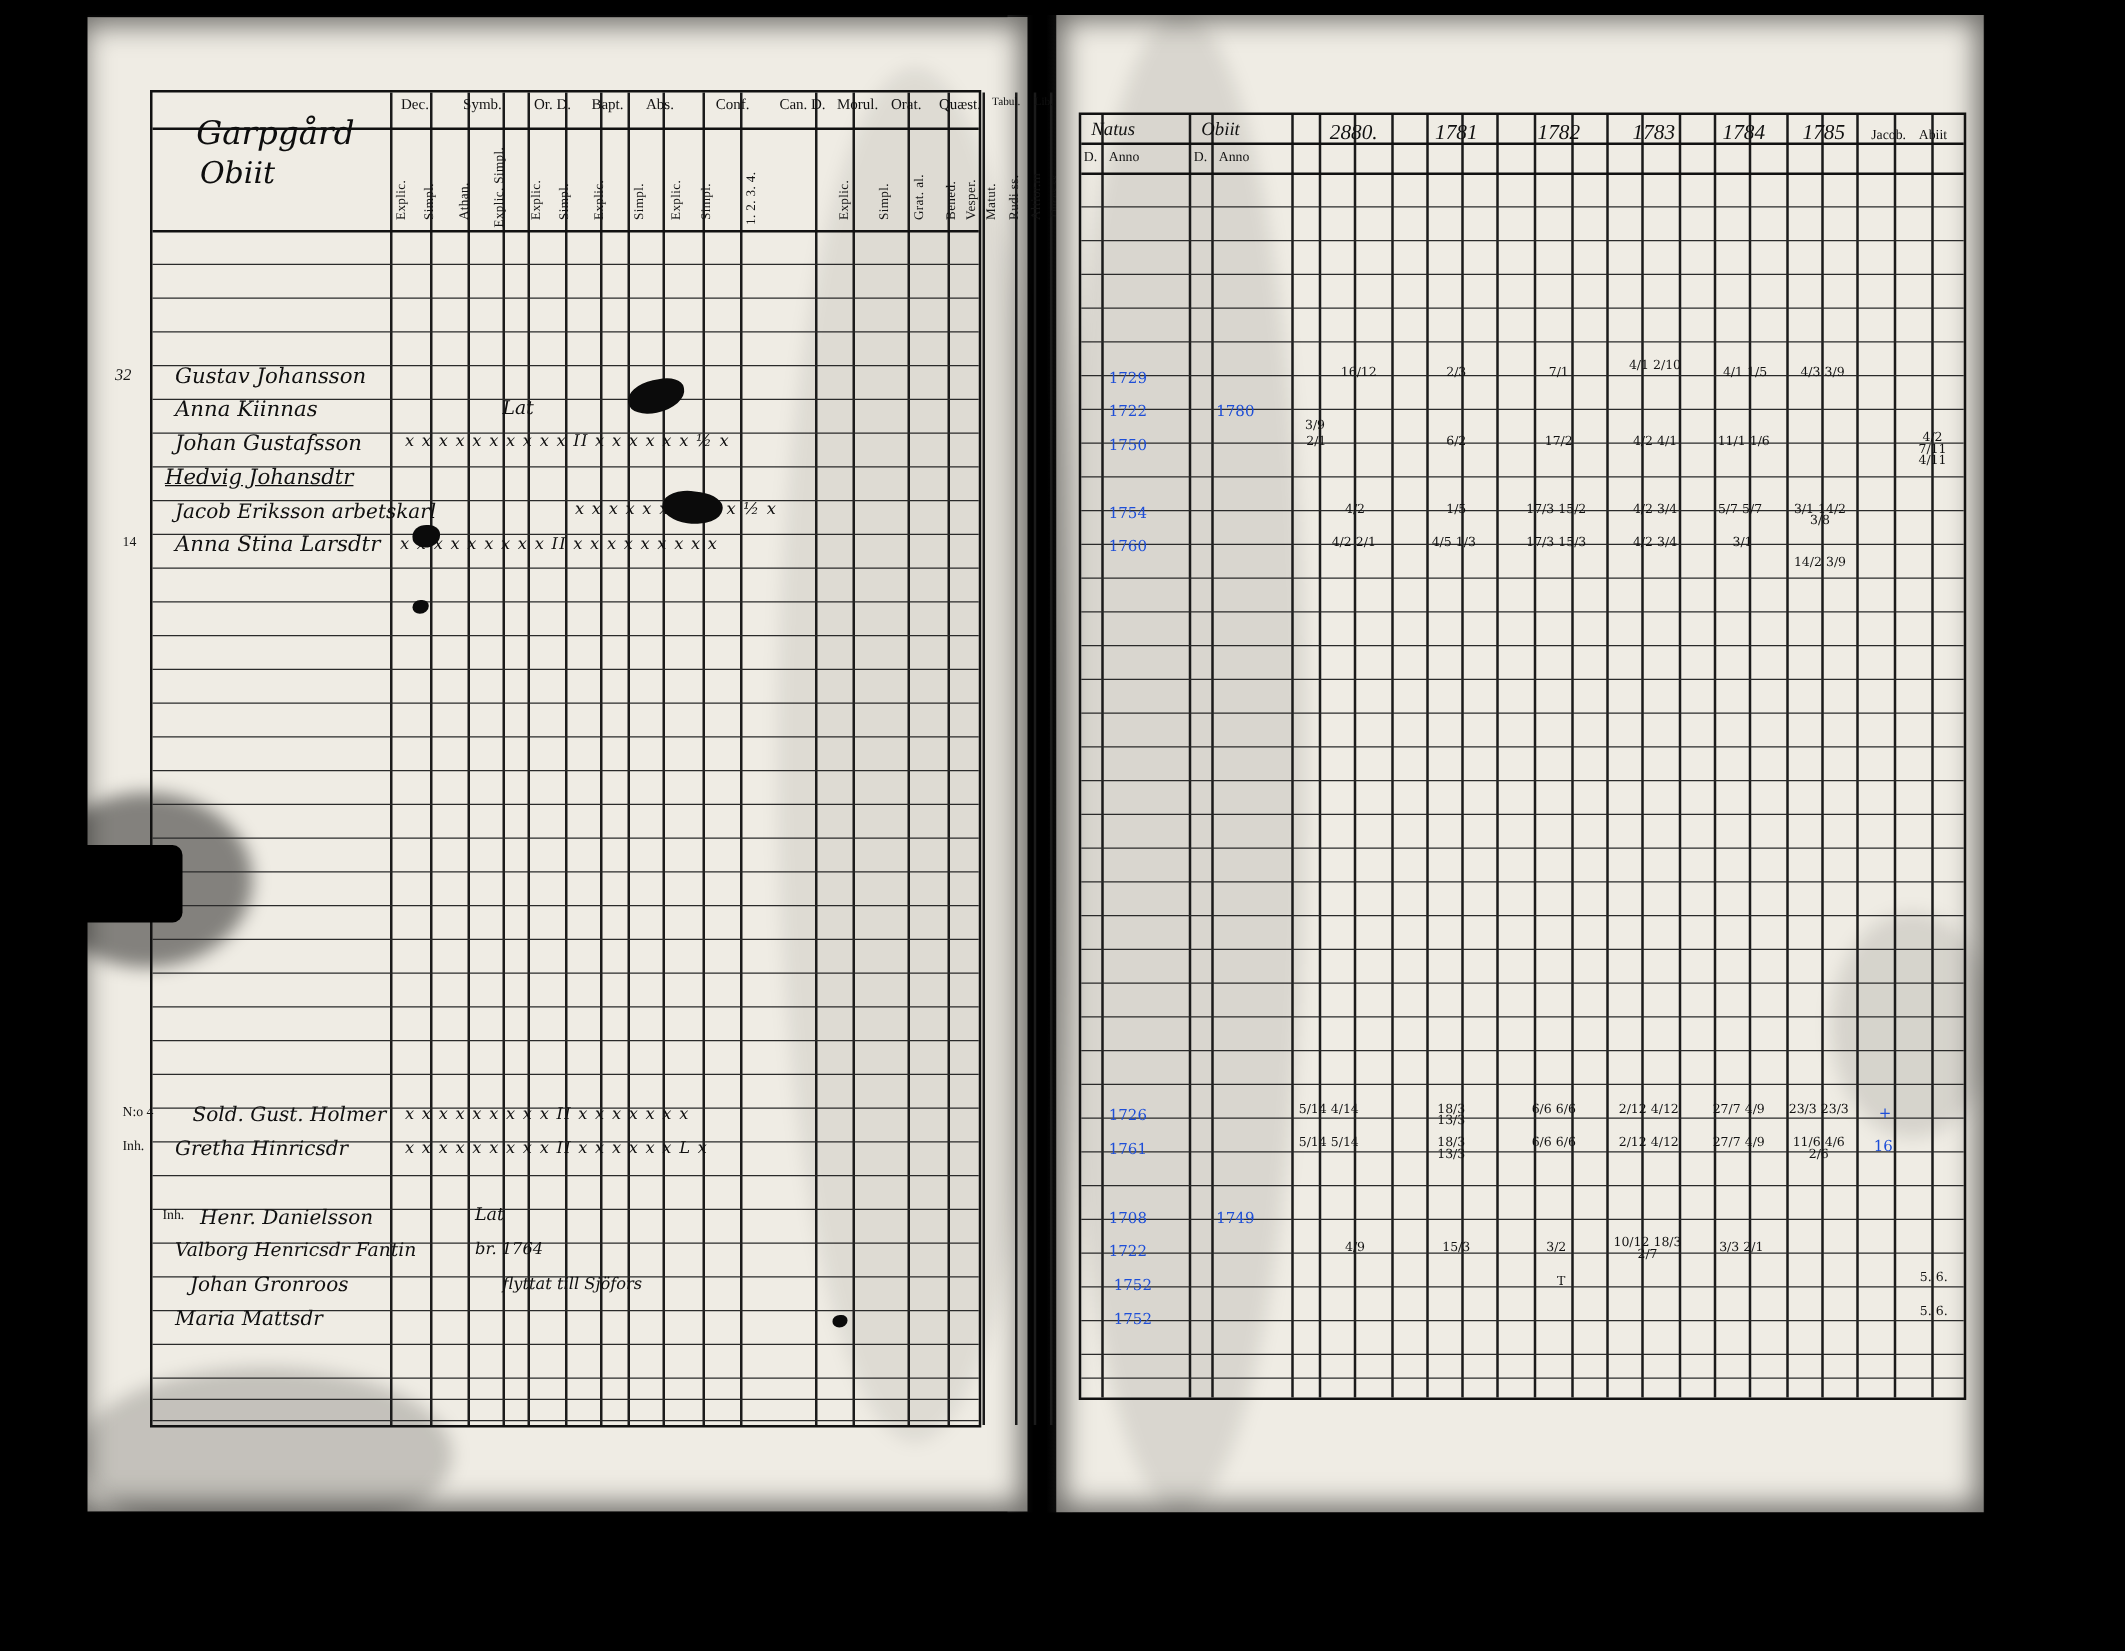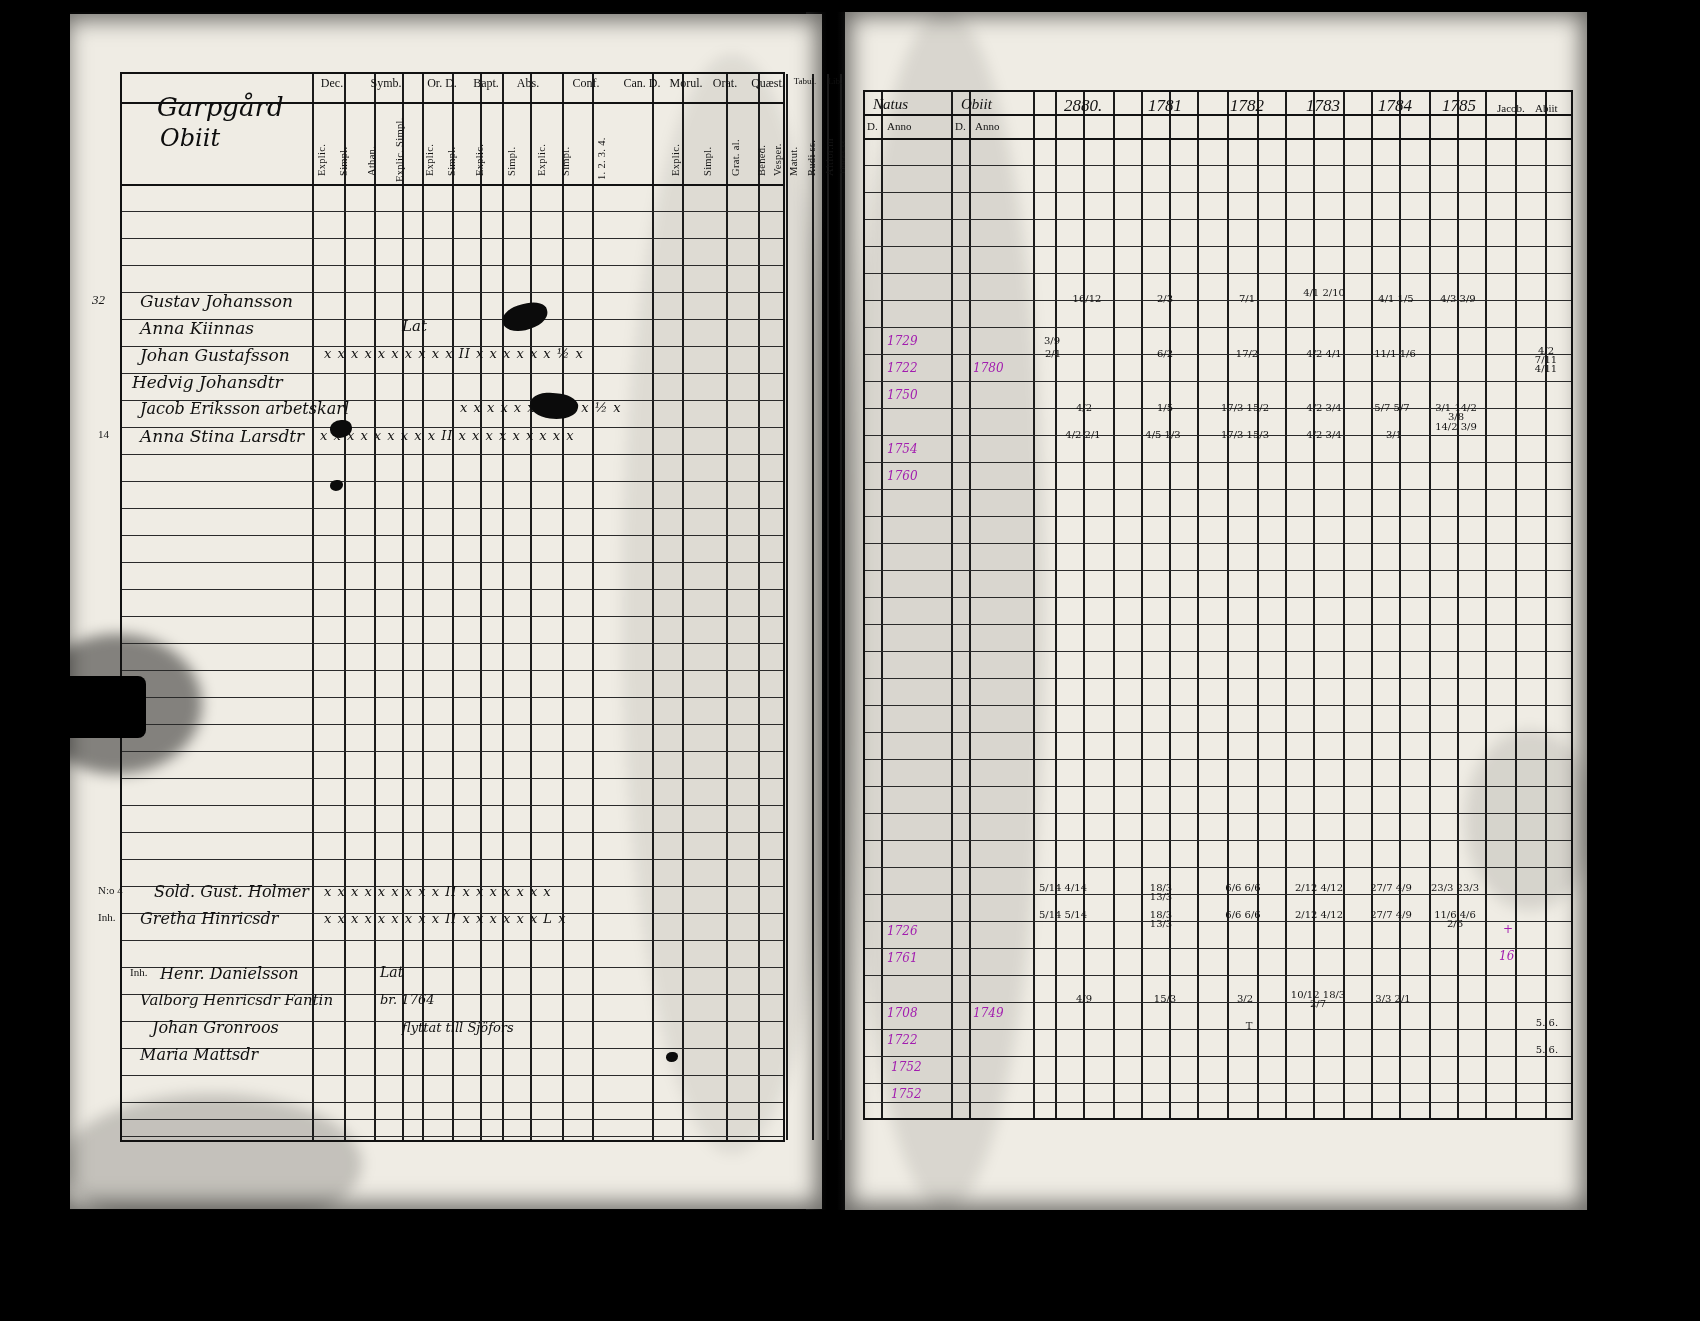"1729" .num { color: #a21caf -> #1d4ed8; font-style: italic -> none; margin-top: 39px -> none }
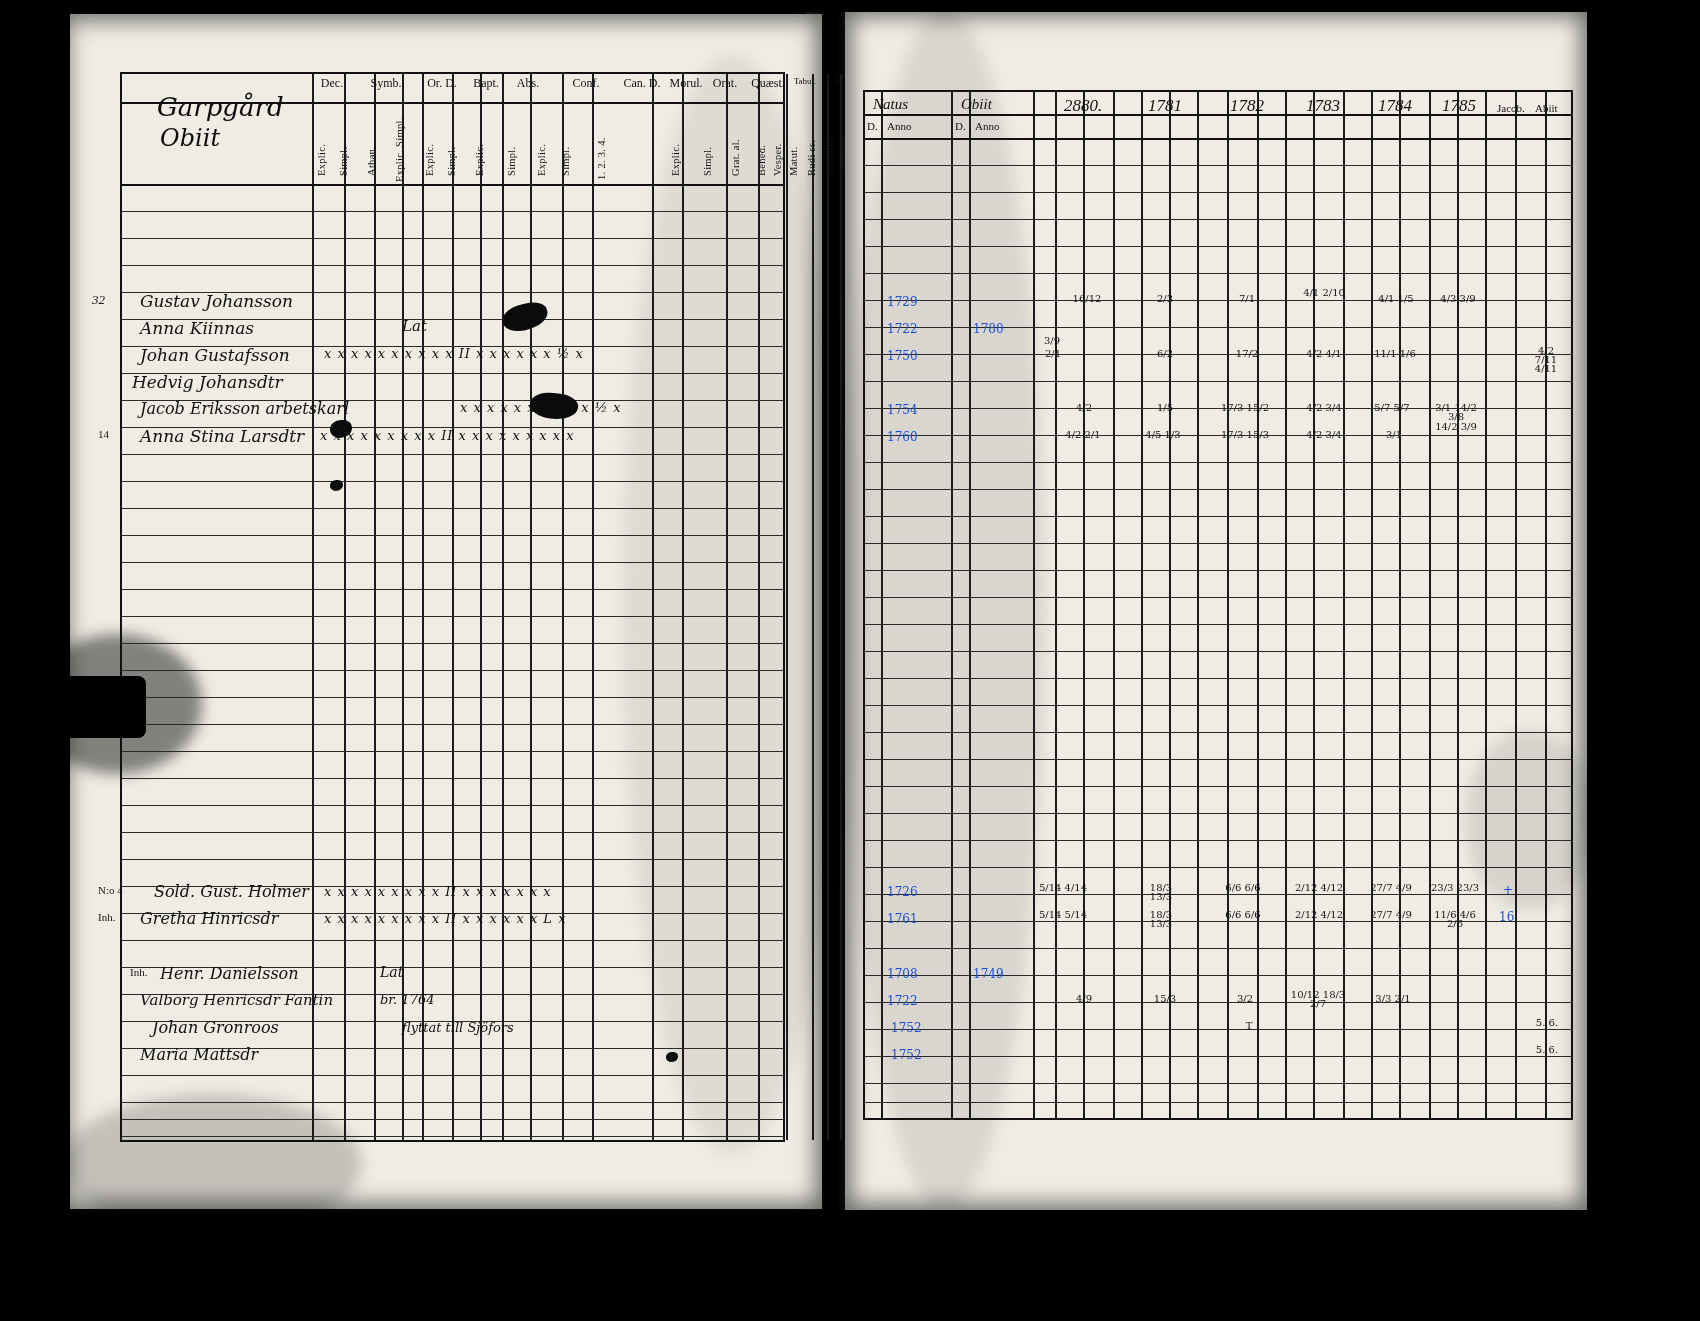"Hedvig Johansdtr" div.script { text-decoration: none -> underline }
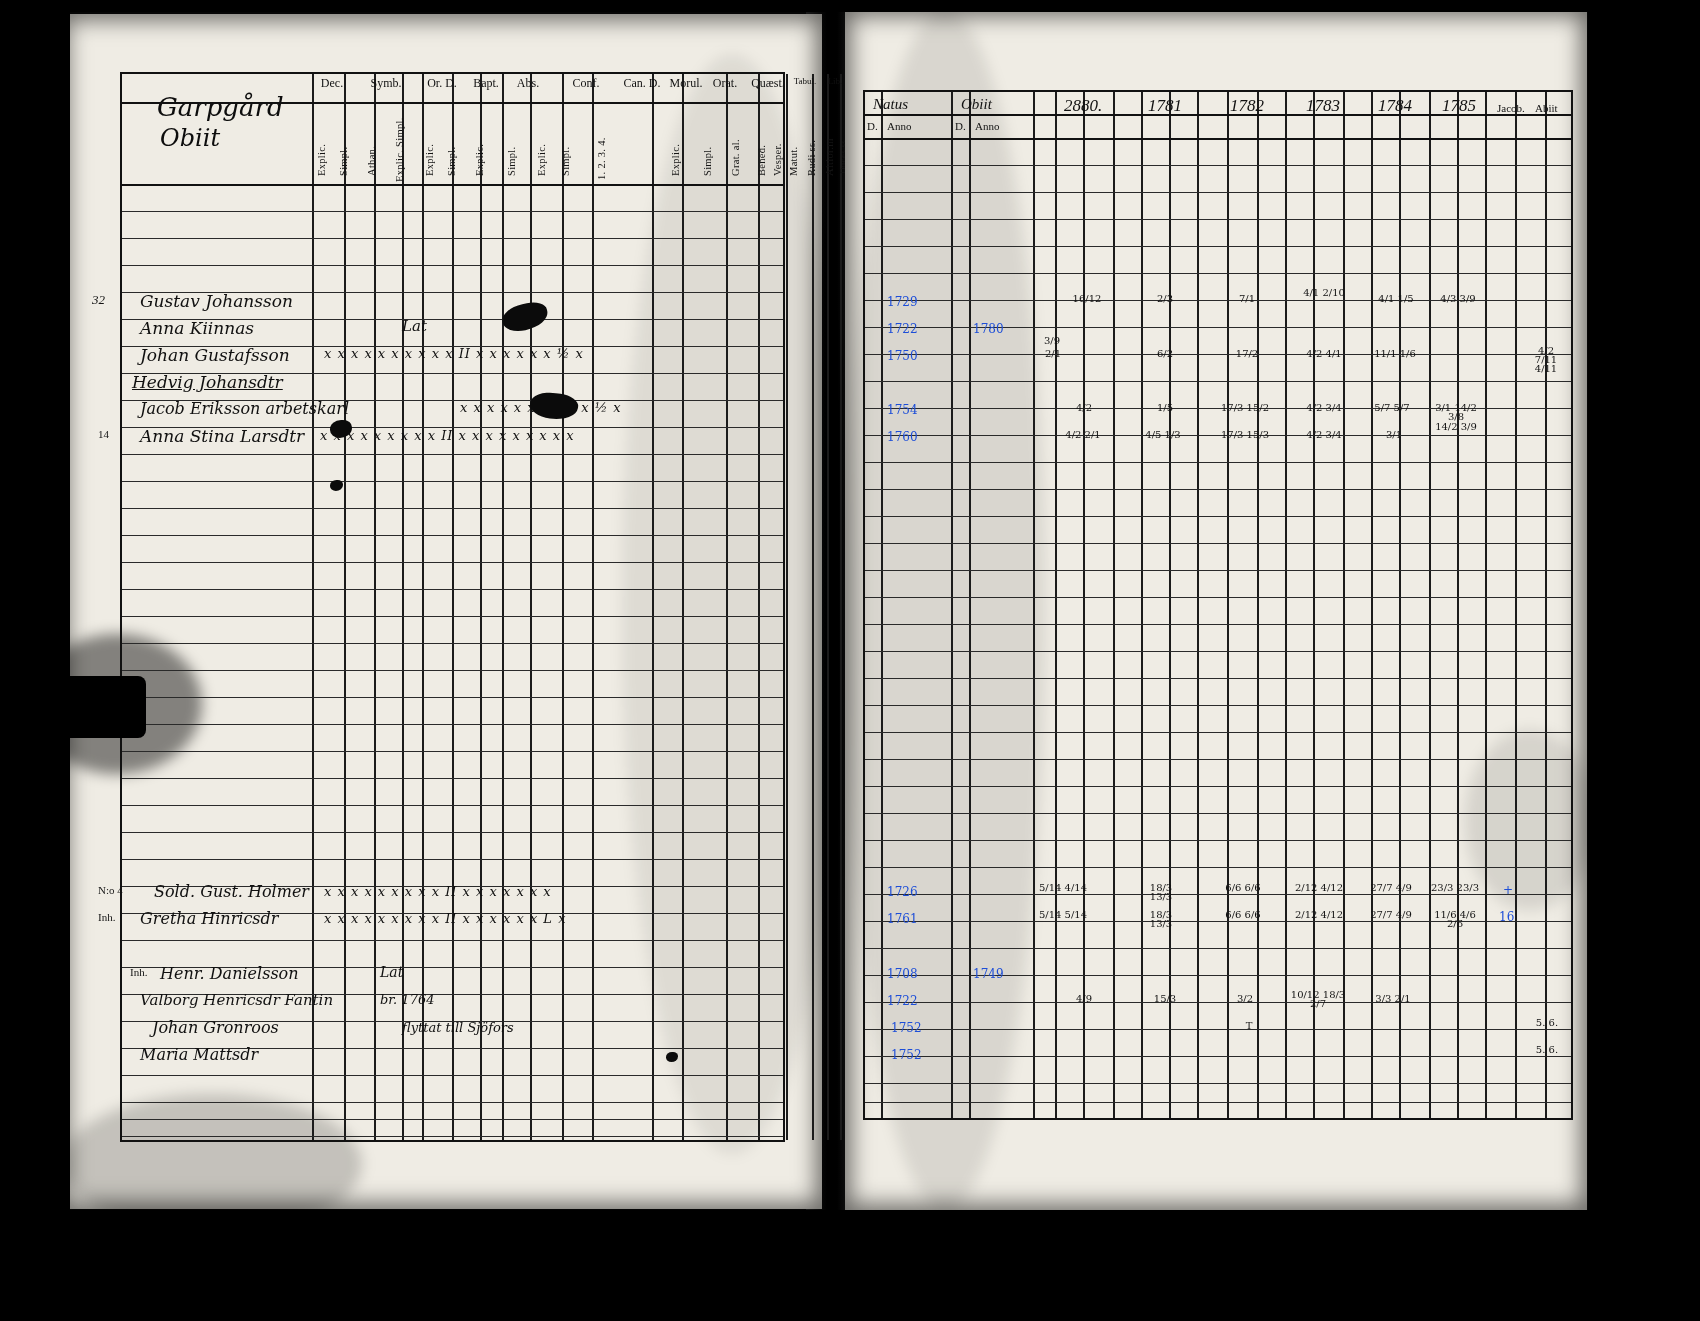"14/2 3/9" div.frac { top: 412px -> 436px }
